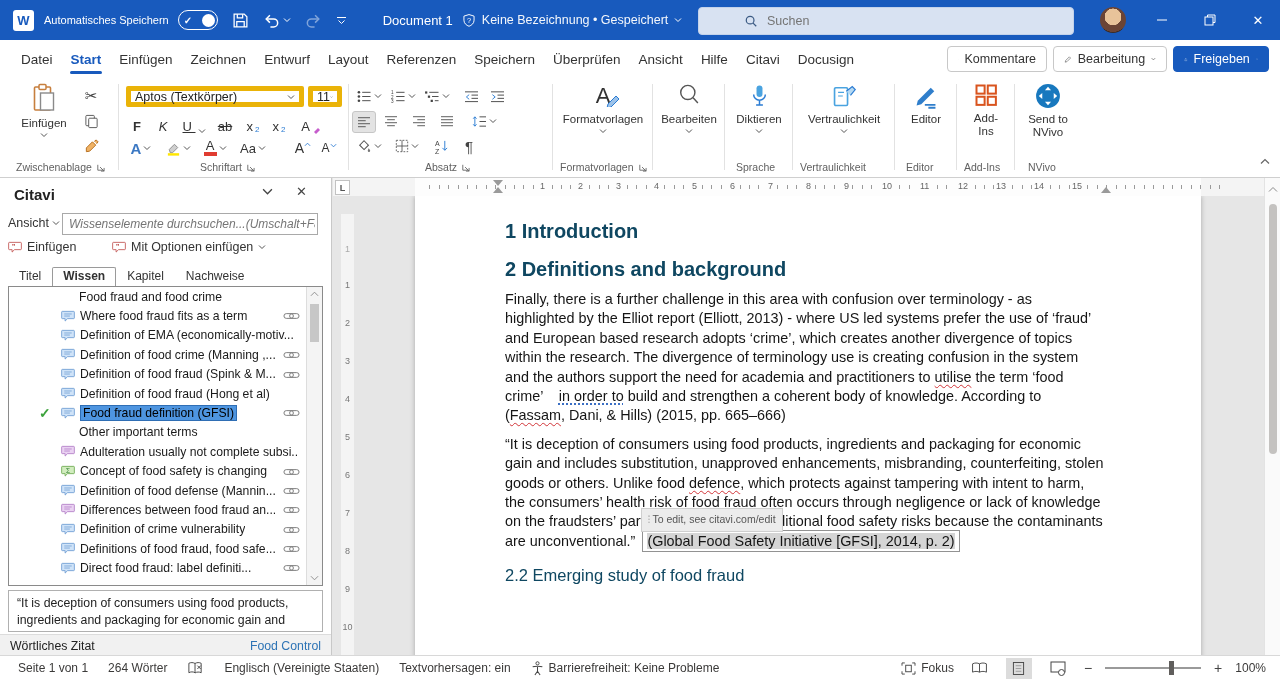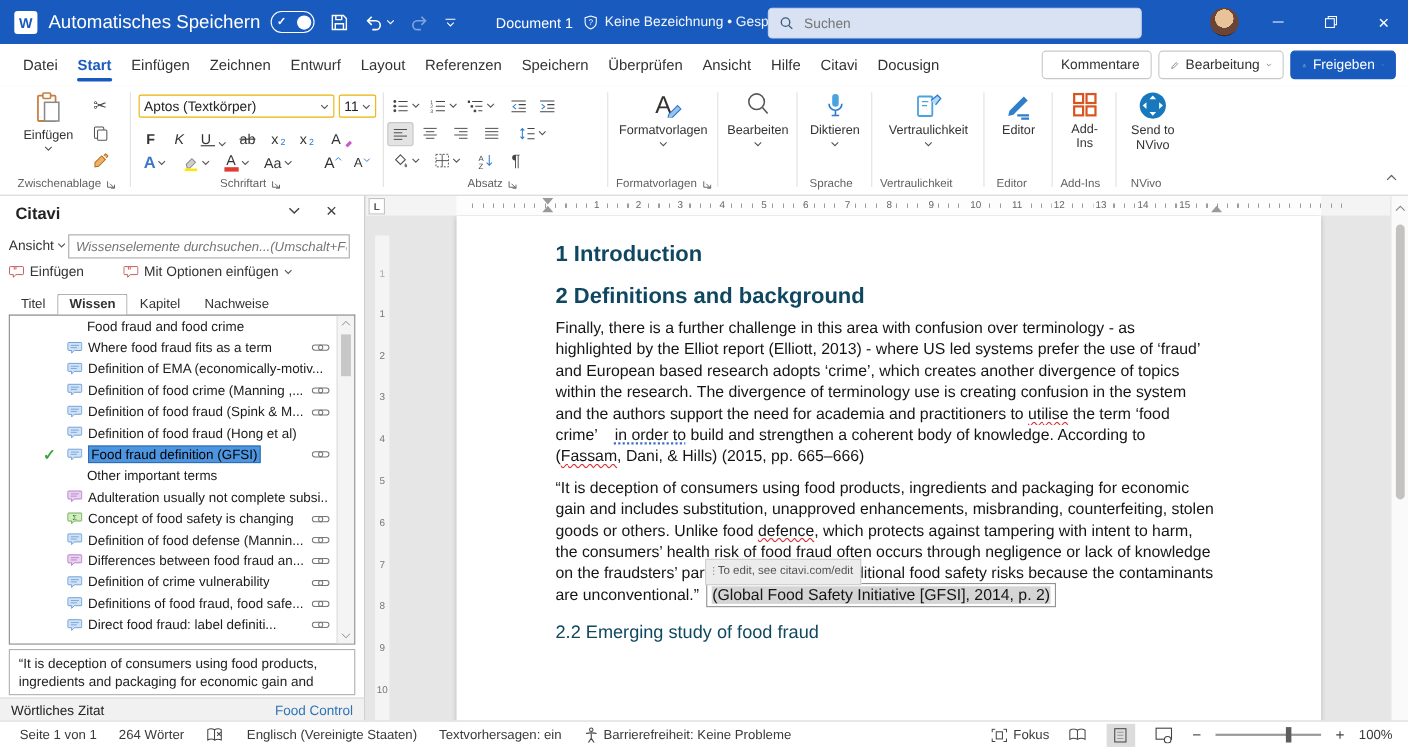"Automatisches Speichern" .tb-label { font-size: 17px -> 11px }
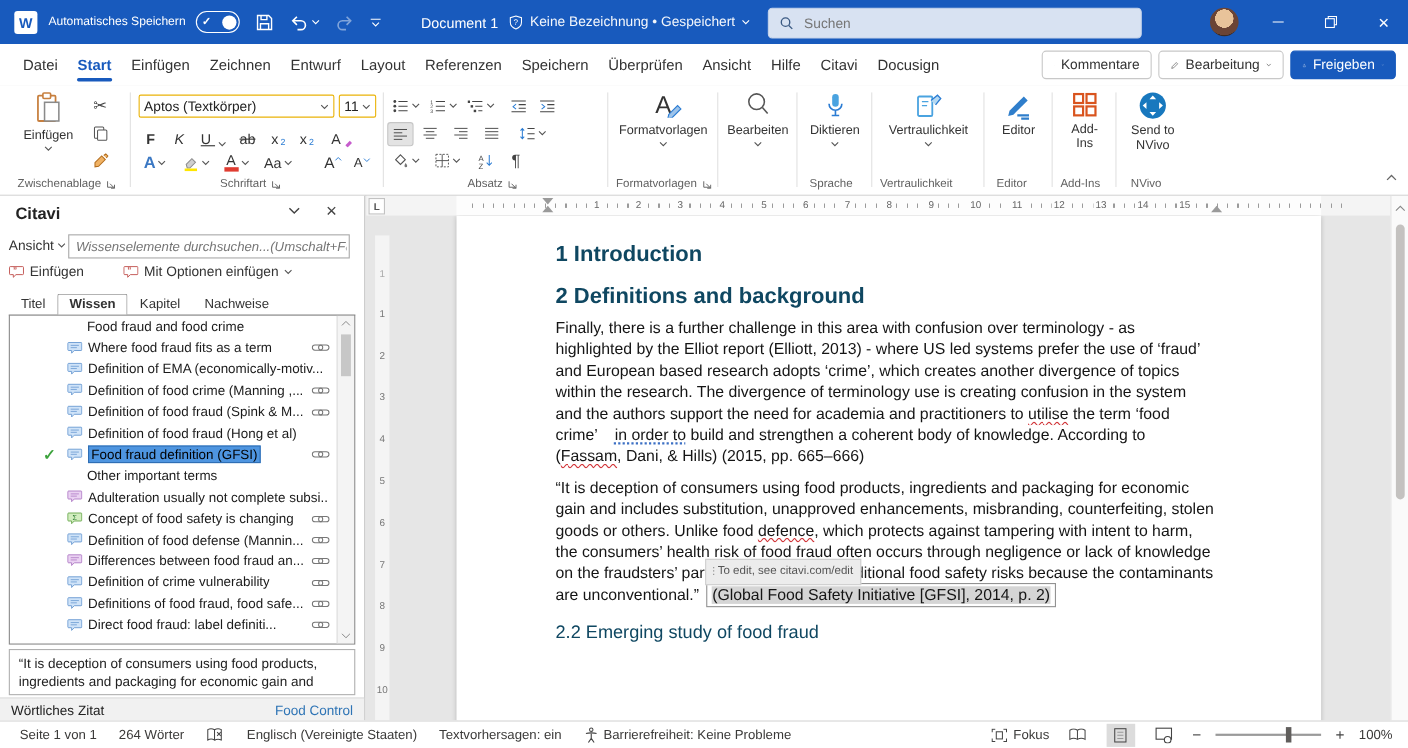"Suchen" #tb-search { padding-left: none -> 36px }
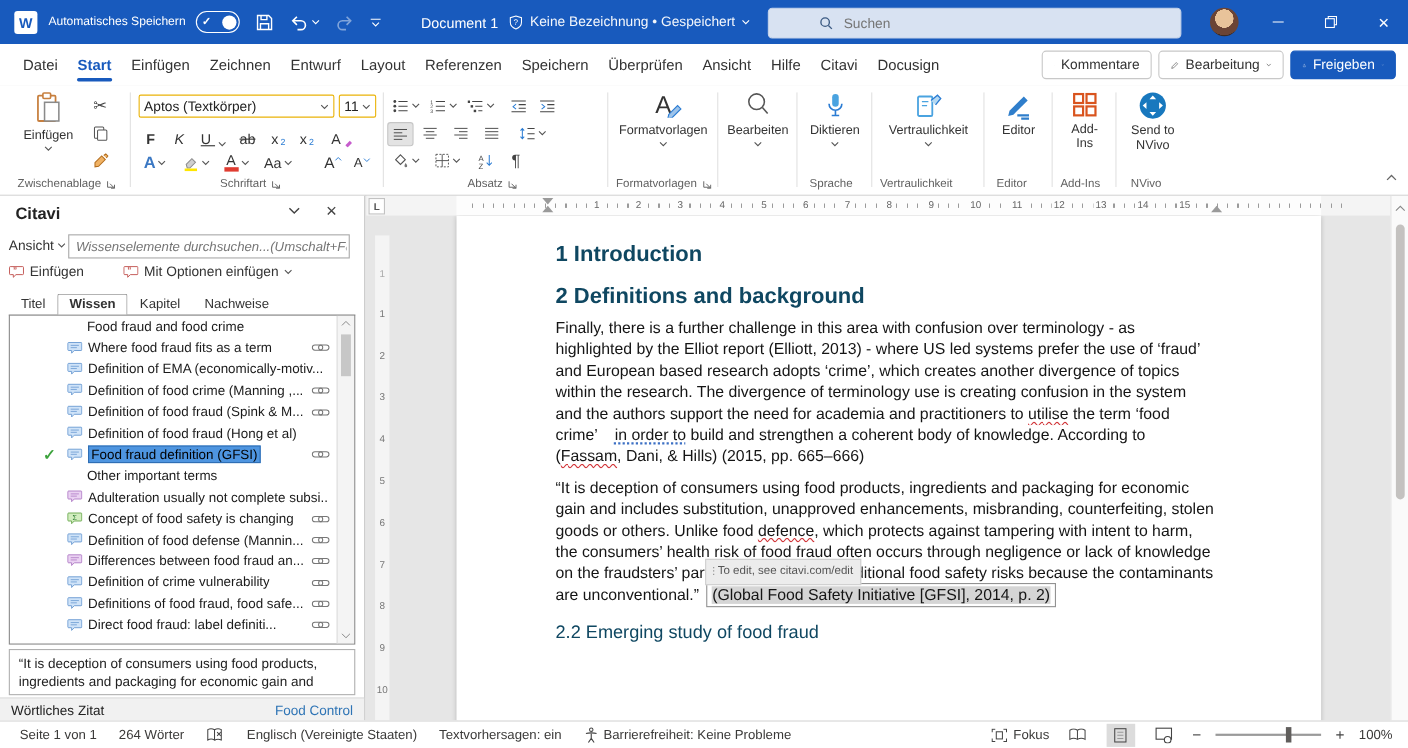"Aptos (Textkörper)" .fontbox { border: 1px solid #eab308 -> 5px solid #eab308 }
